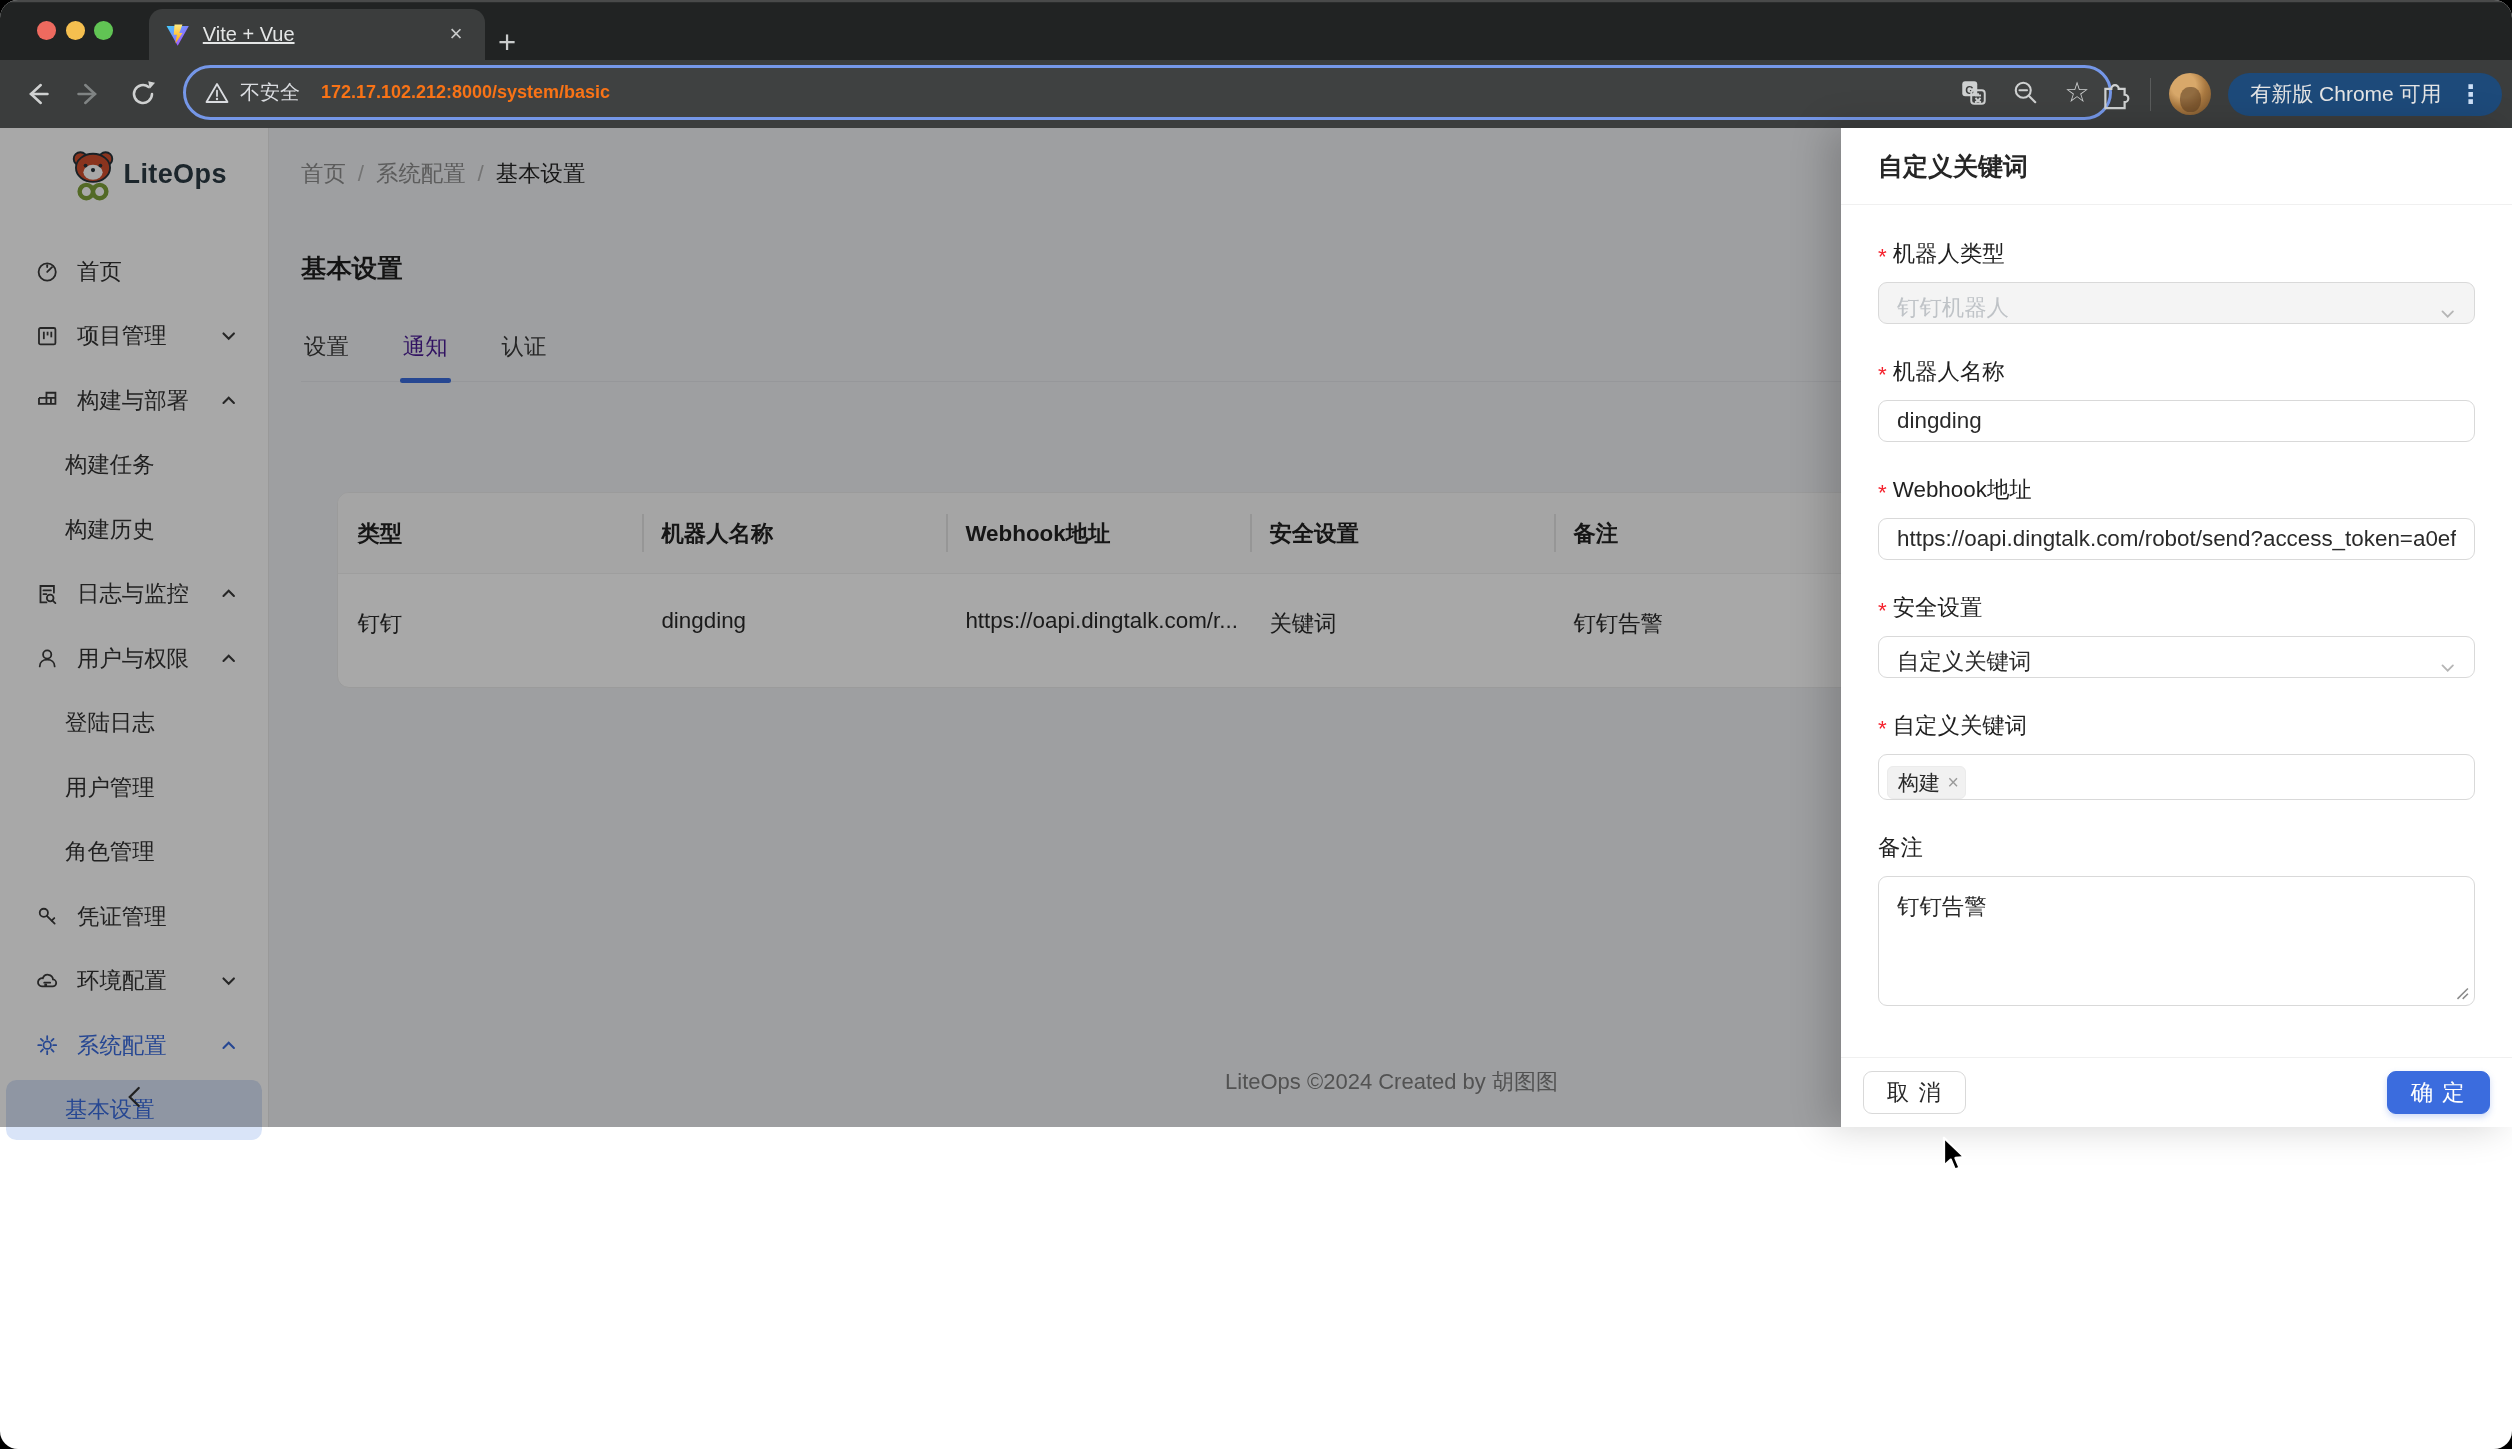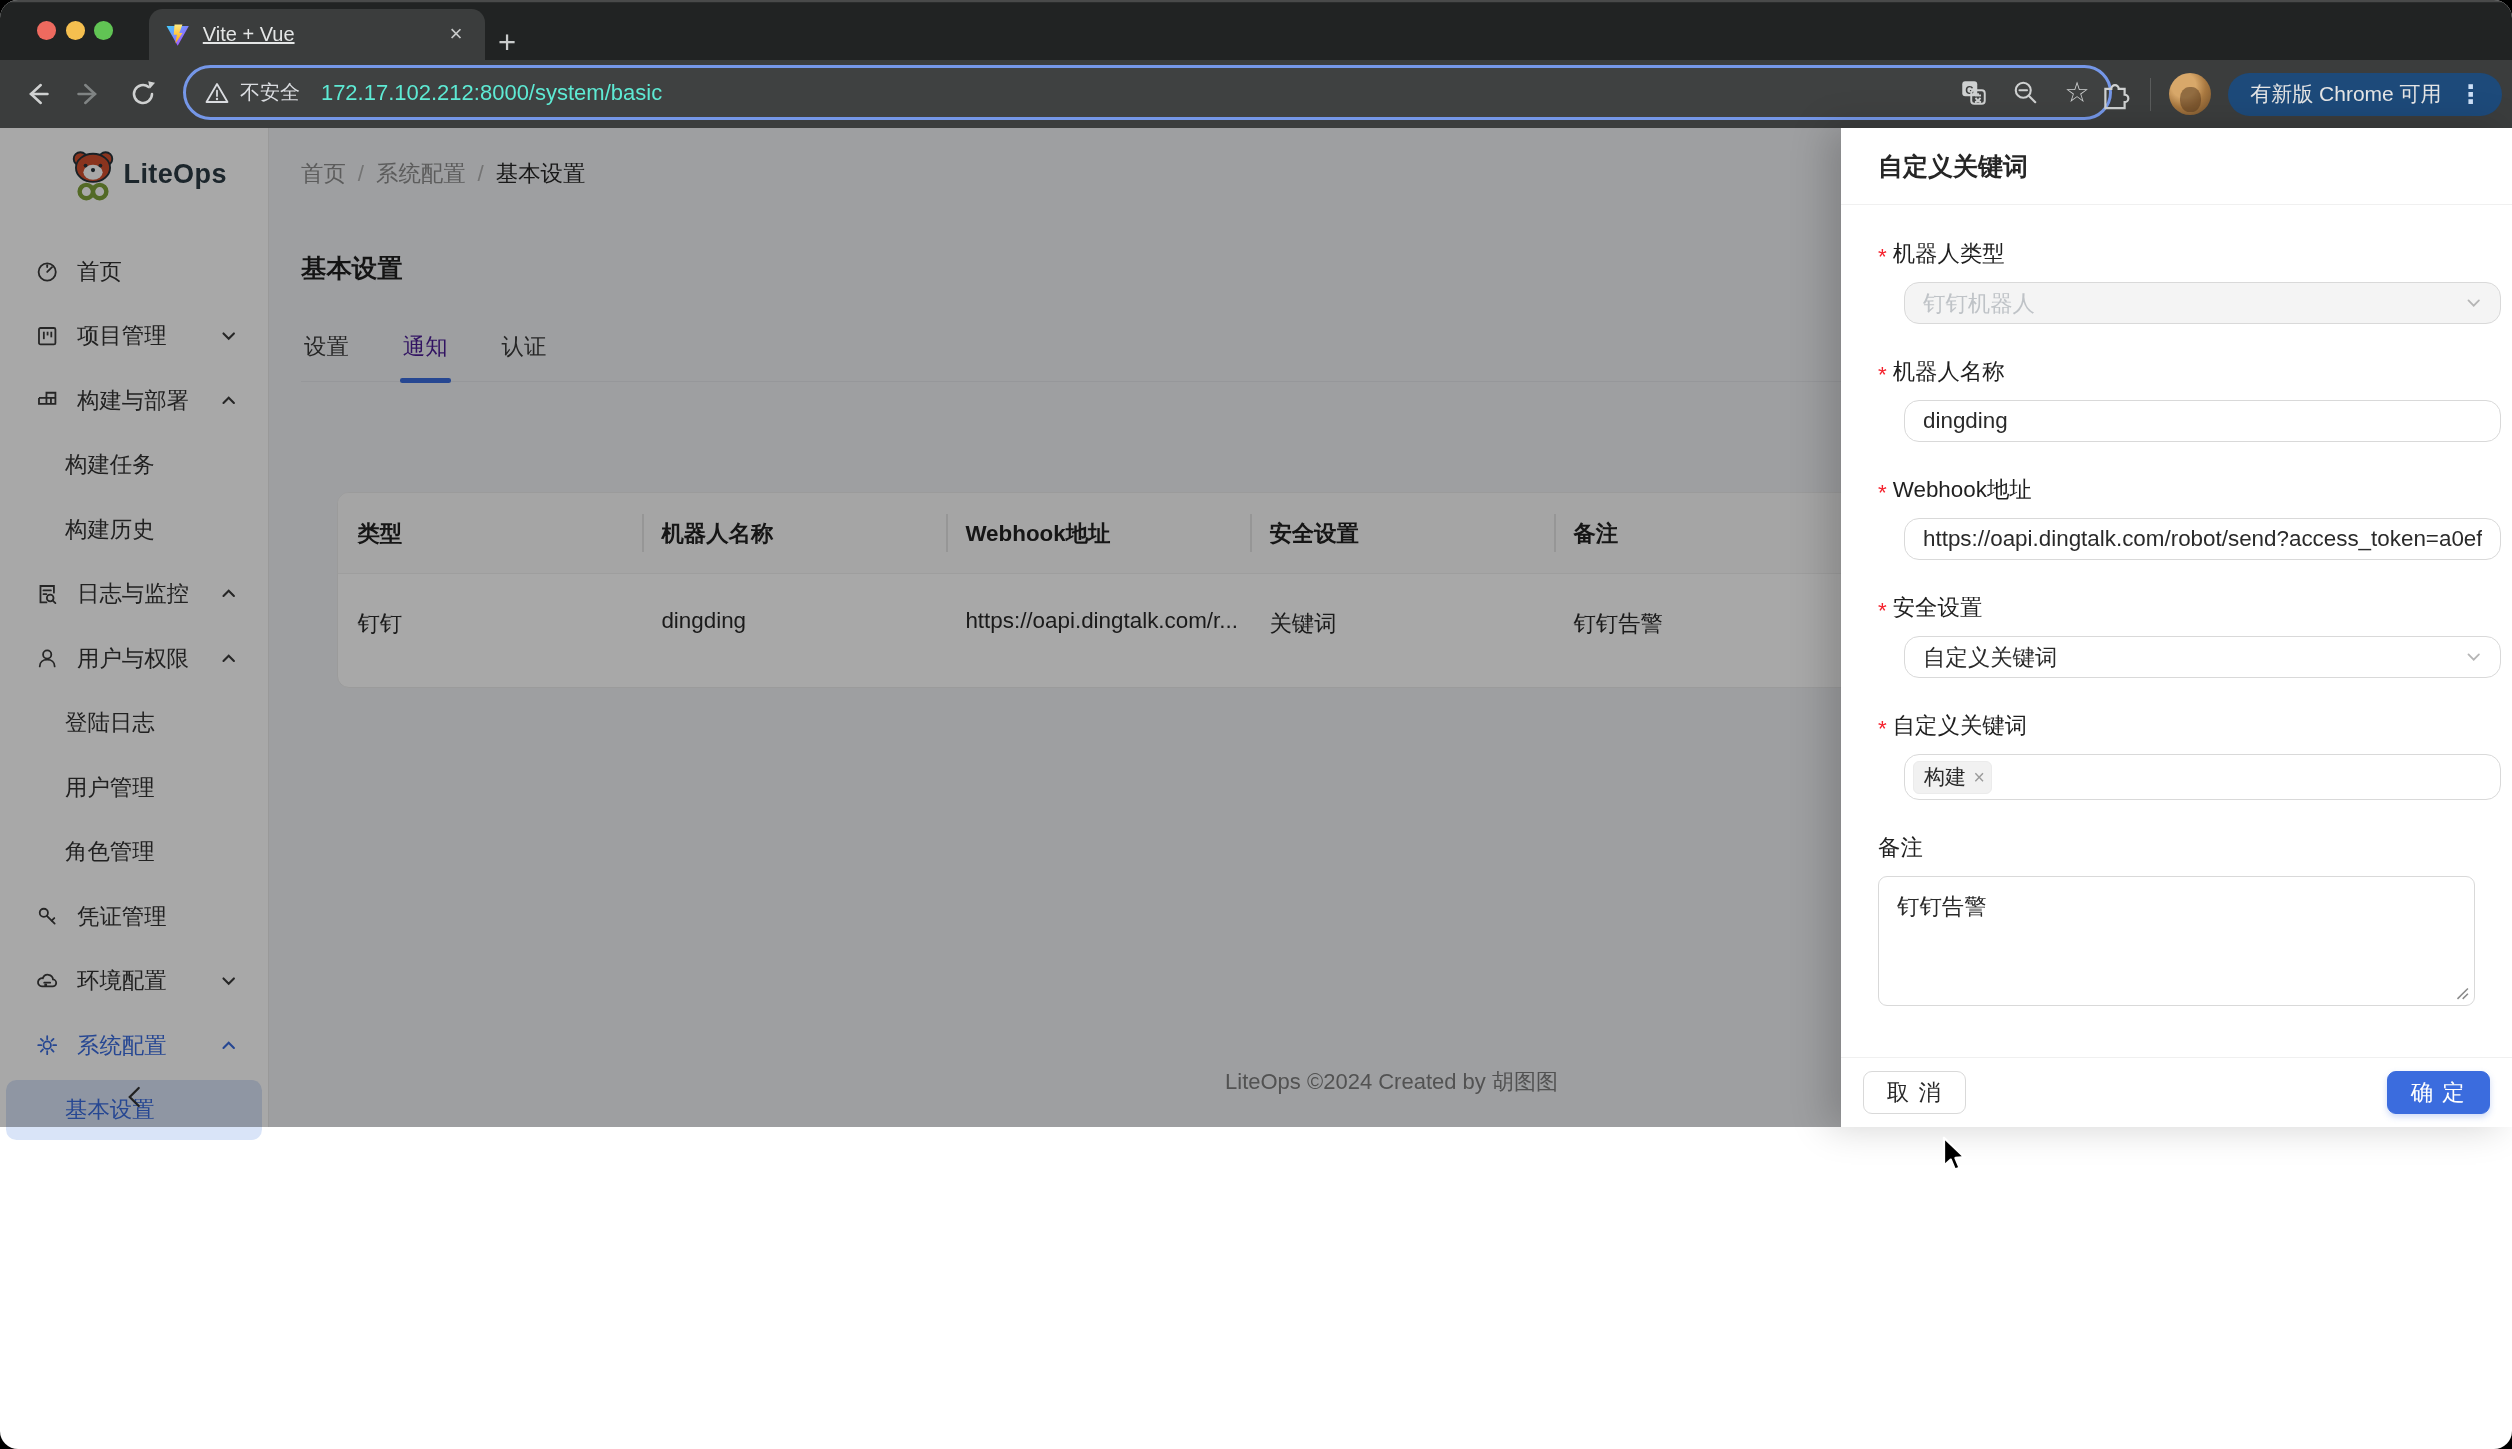"172.17.102.212:8000/system/basic" .omni-url { color: #5eead4 -> #f97316; font-size: 22px -> 18px; font-weight: none -> bold }
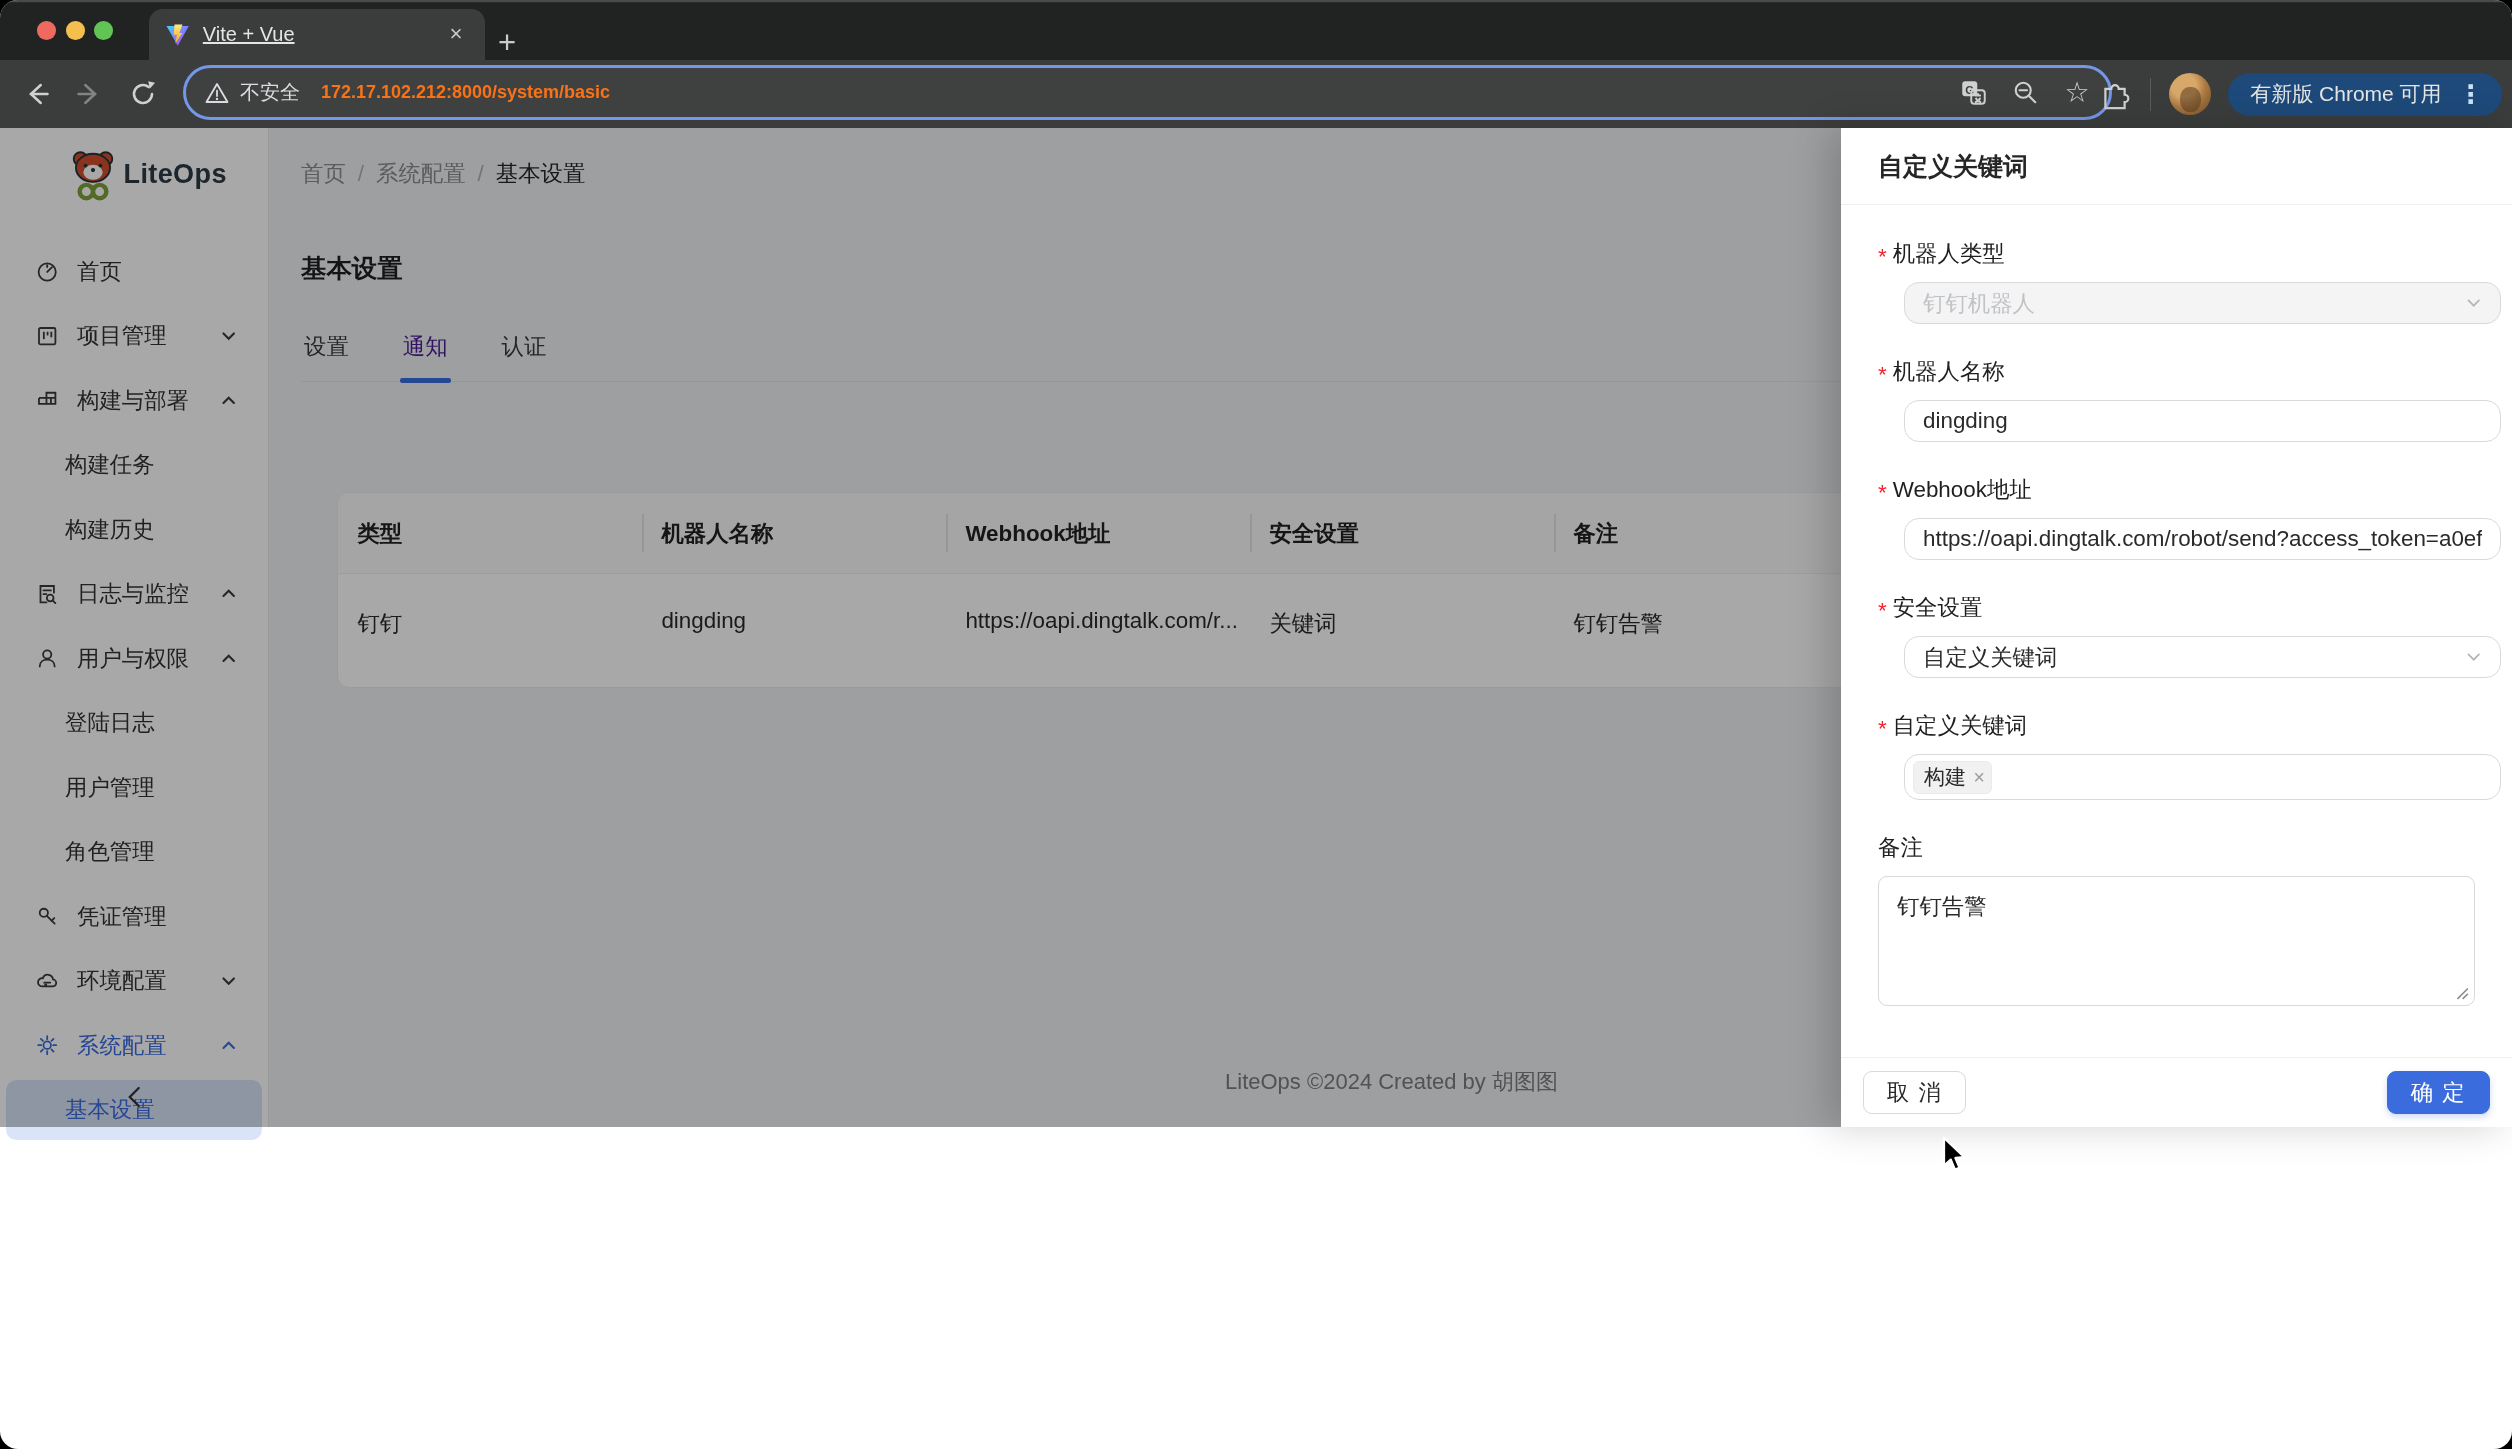"钉钉机器人" .control { align-items: center -> flex-end; border-radius: 15px -> 9px; margin-left: 26px -> none }
